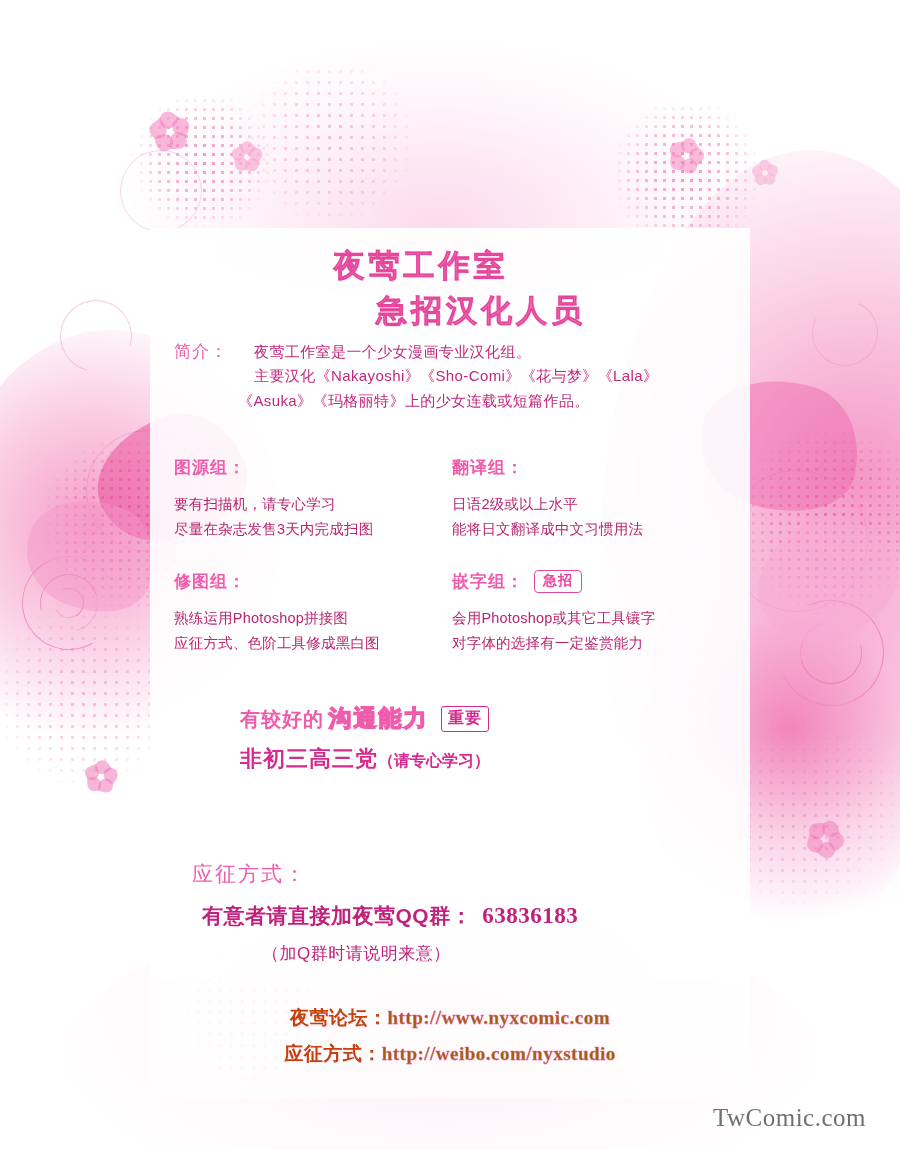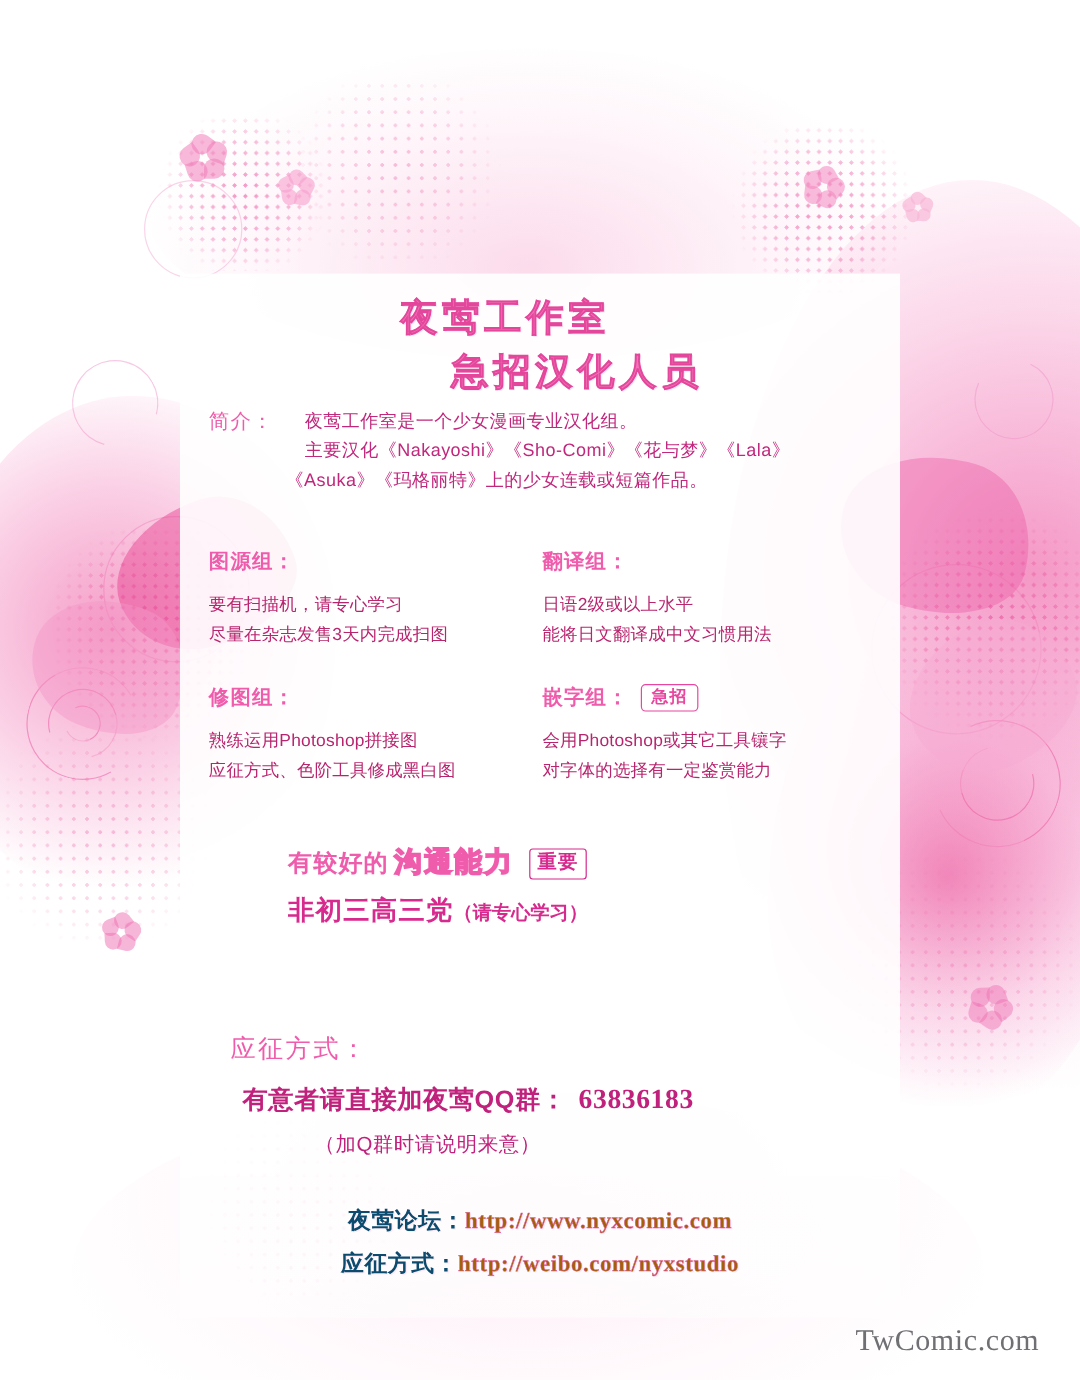"夜莺论坛：" .link-row .lbl { color: #0c4a6e -> #c2410c }
